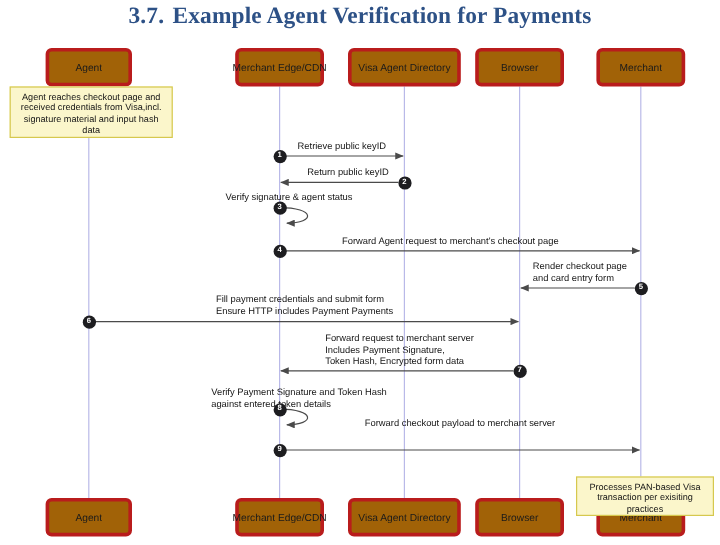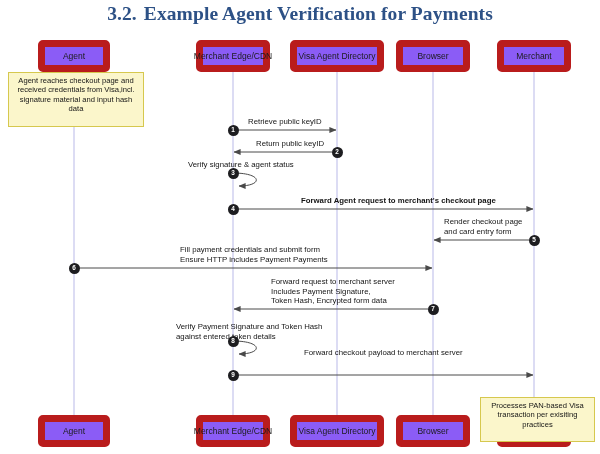"3.2." span.secnum { text: 3.2 -> 3.7 }
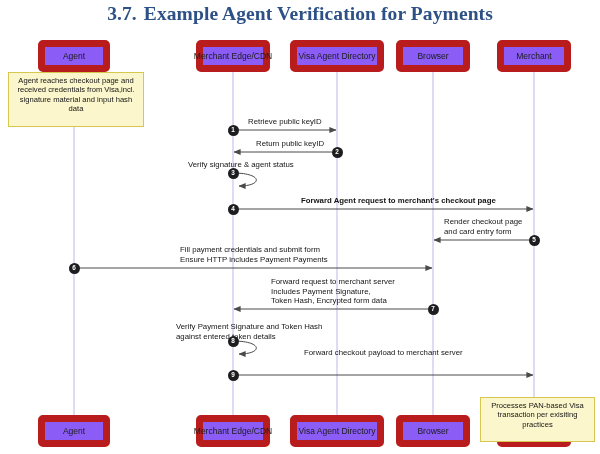"Agent" .lifeline-box { background: #8b5cf6 -> #a16207; border: 7px solid #b91c1c -> 3px solid #b91c1c }
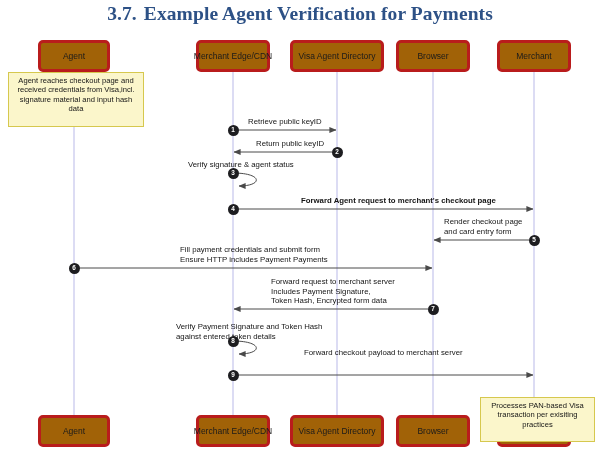"Agent reaches checkout page and" .note { padding: 3px 4px 12px 4px -> 3px 4px 0 4px }
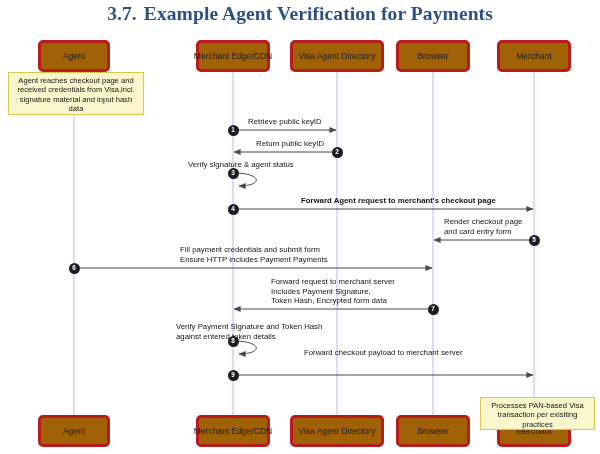"Forward Agent request to merchant's" div.msg-label { font-weight: bold -> none; left: 301px -> 285px }
